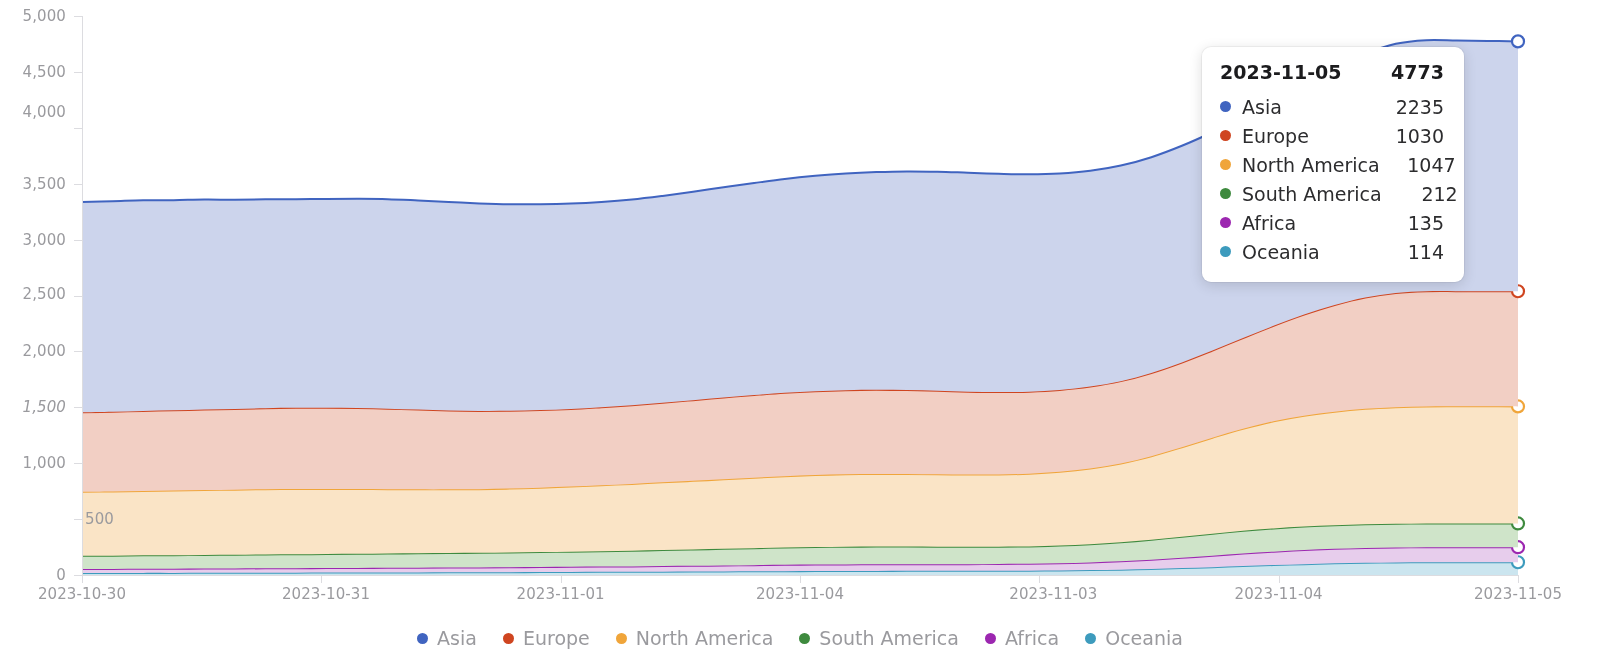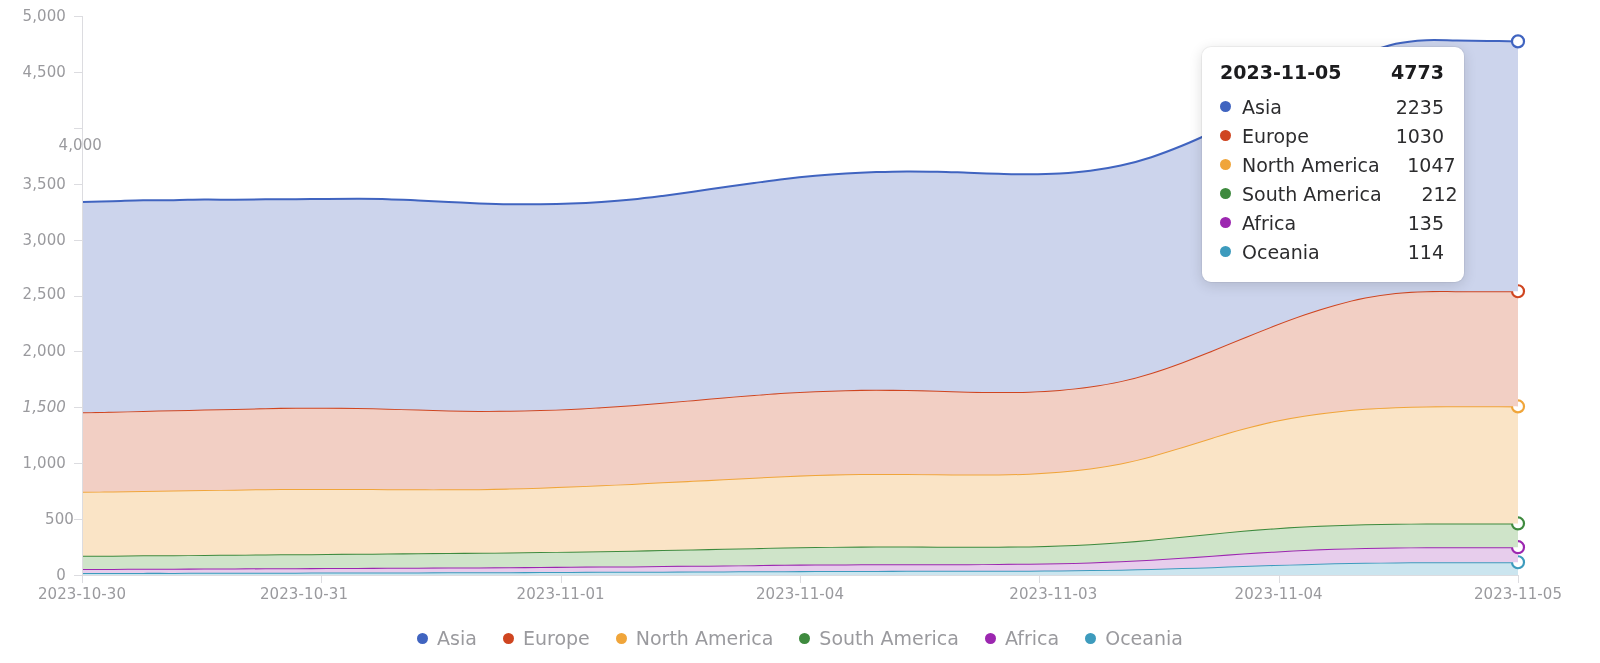"4,000" div.axis-label { margin-left: 36px -> none; top: 145px -> 112px }
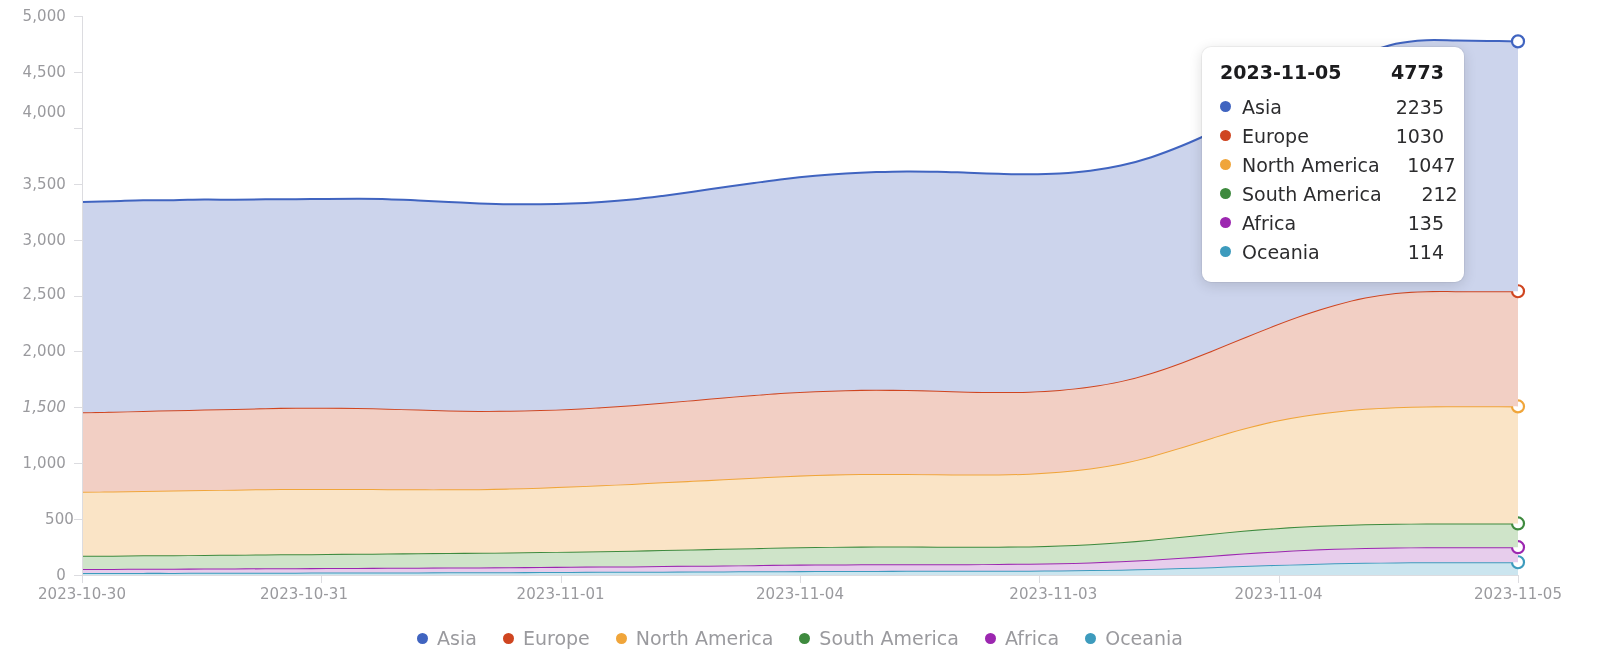"500" div.axis-label { left: 8px -> 0px; padding-left: none -> 48px }
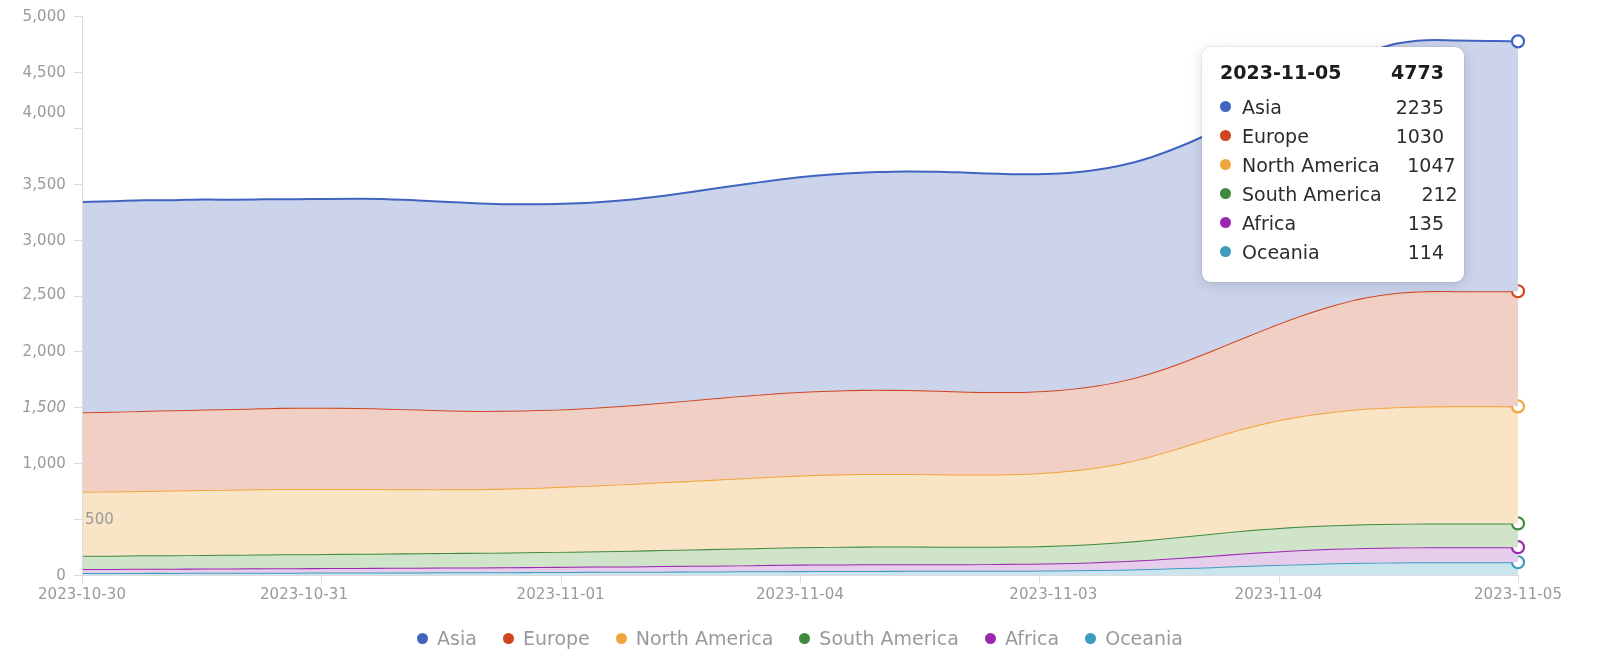"2023-10-31" div.axis-label { left: 304px -> 326px }
